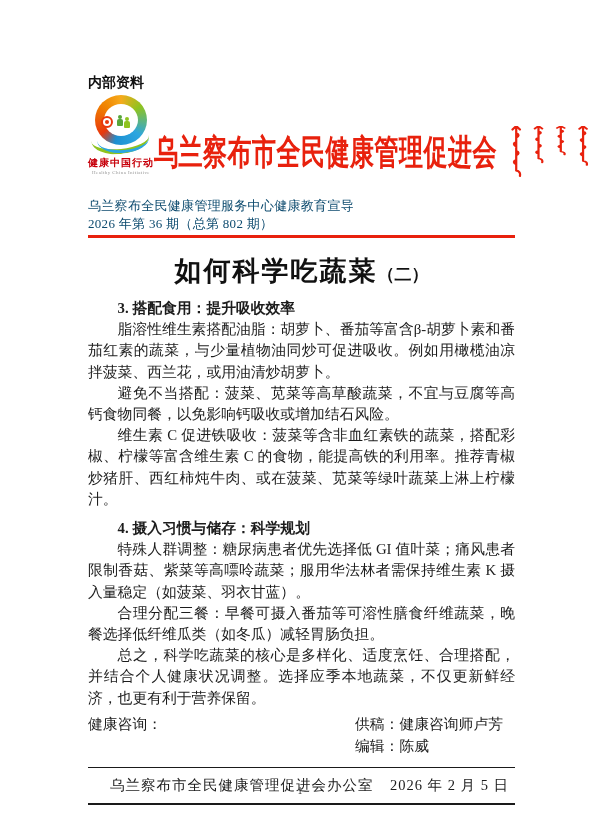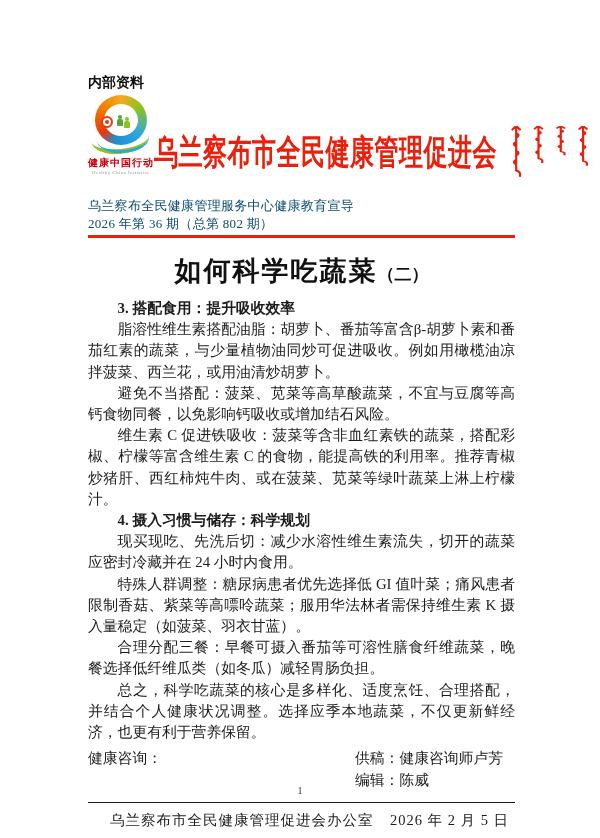"3. 搭配食用：提升吸收效率" .body p.sec-heading { margin-top: none -> 8px }
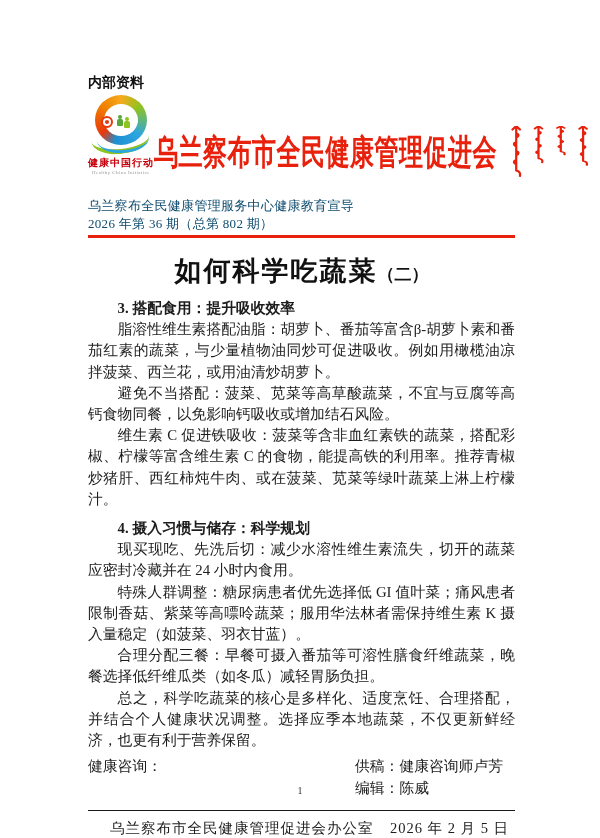"现买现吃、先洗后切：减少水溶性维生素流失，切开的蔬菜应密封冷藏并在 24" p { html: <p>现买现吃、先洗后切：减少水溶性维生素流失，切开的蔬菜应密封冷藏并在 24 小时内食用。</p> -> none }
